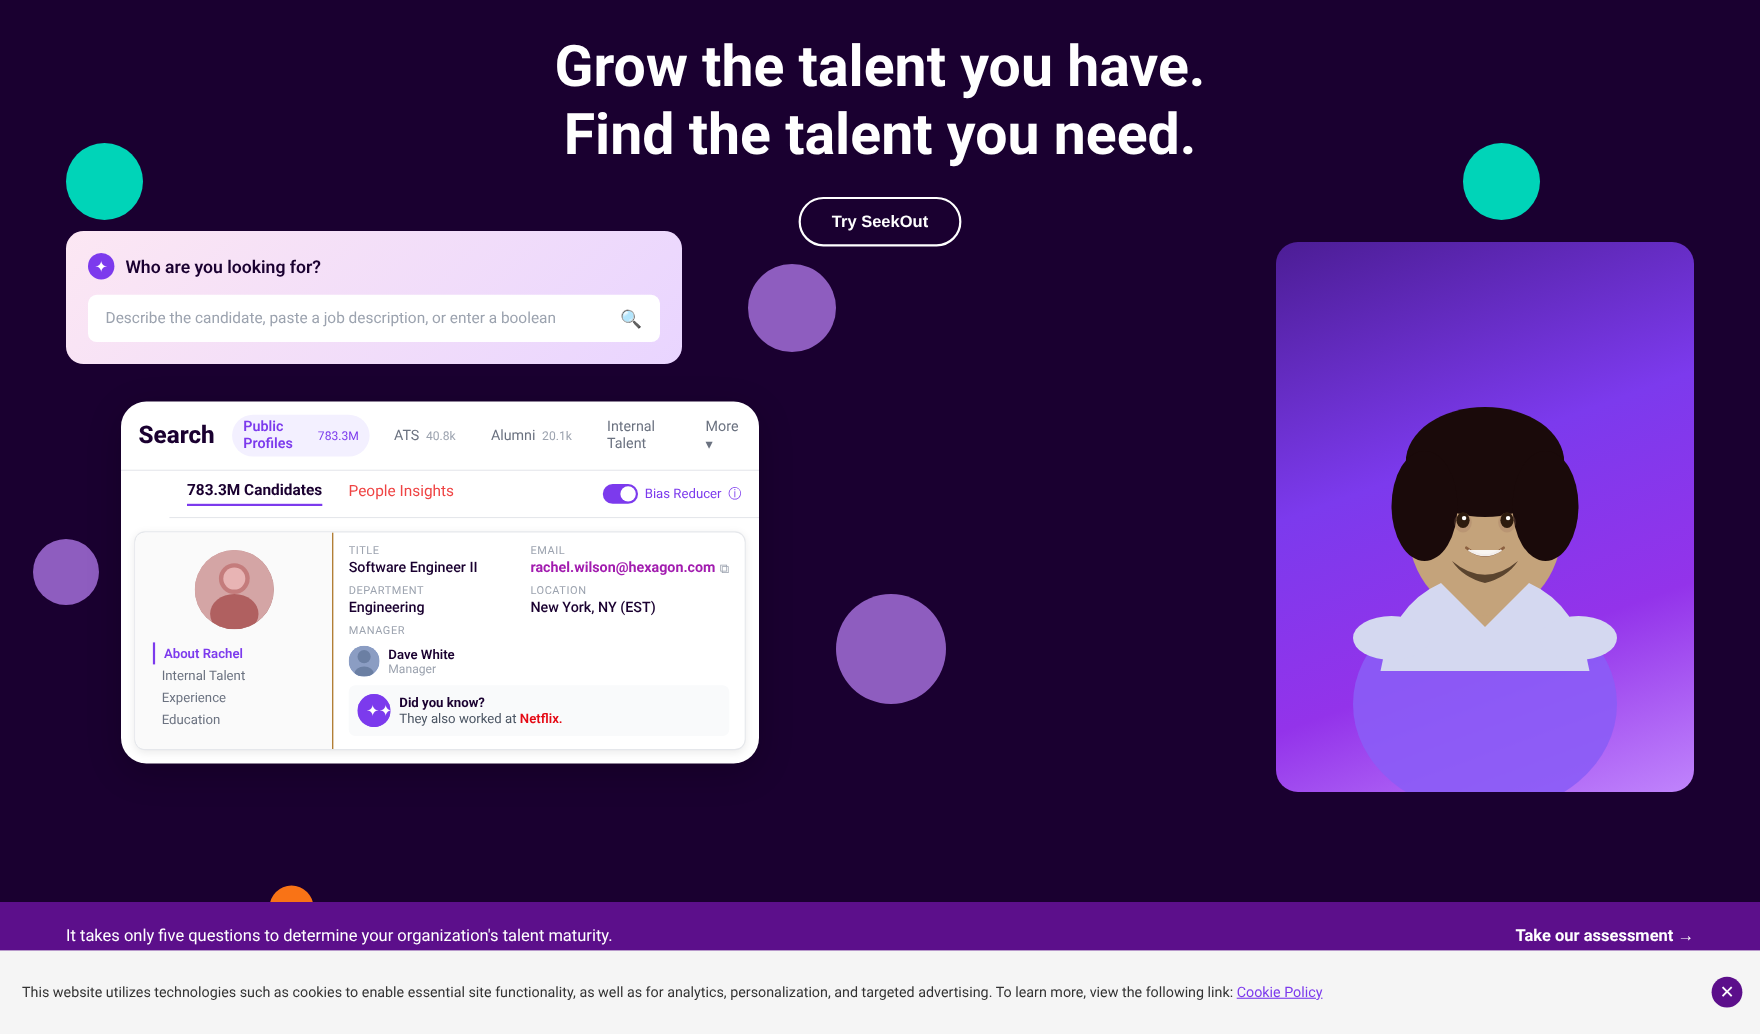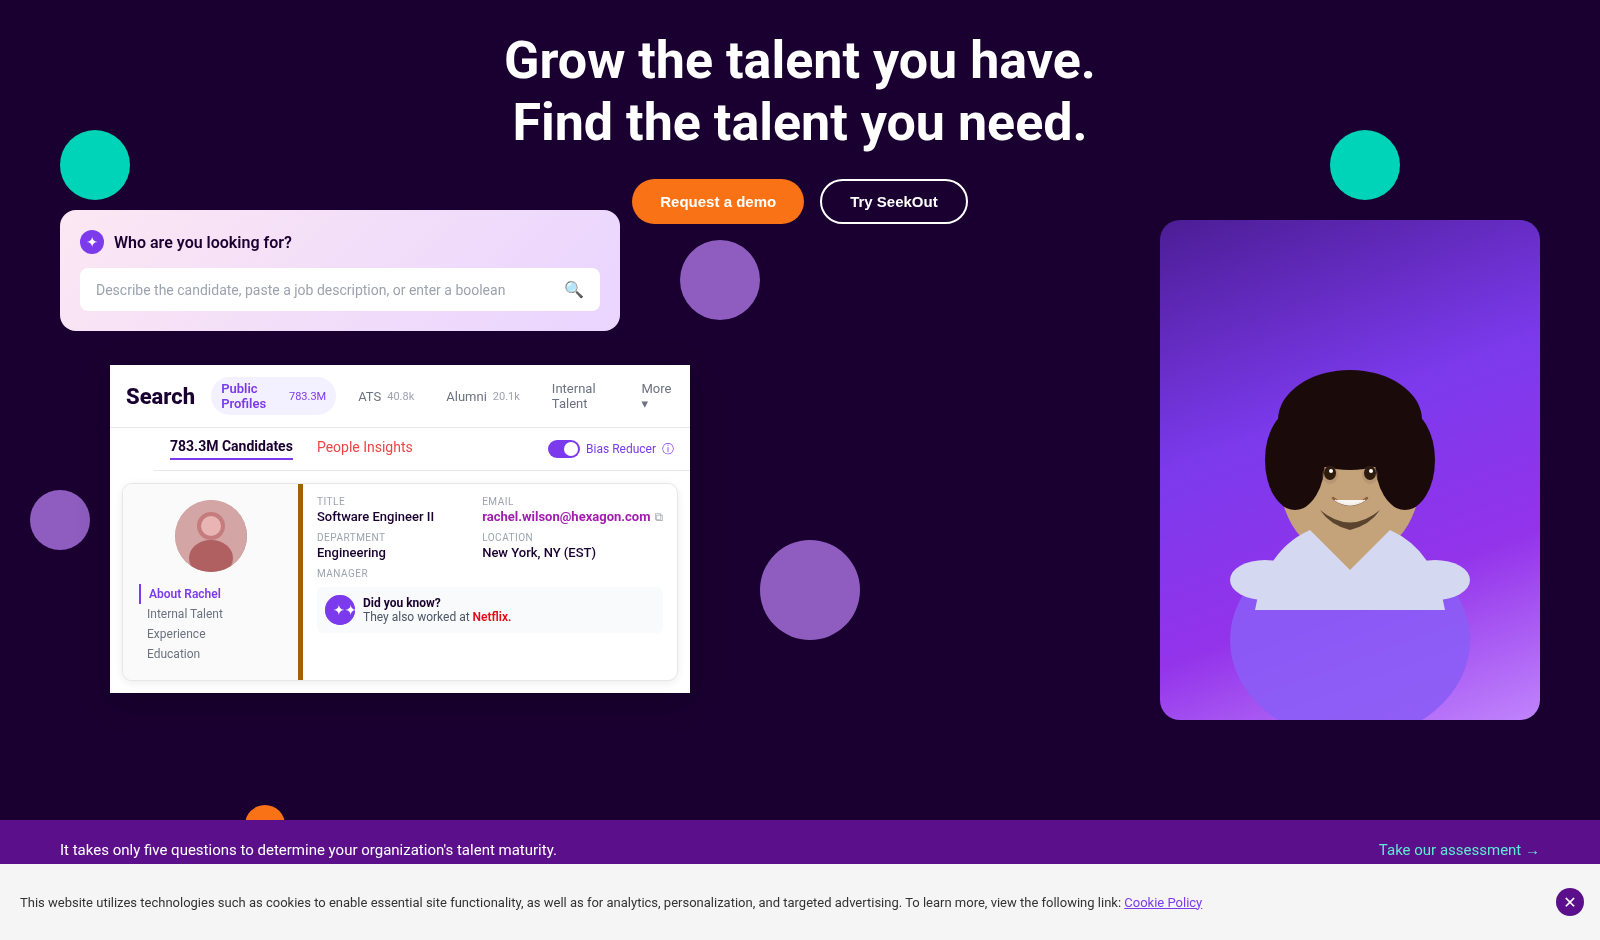"Request a demo" button.btn-demo { html: <button>Request a demo</button> -> none }
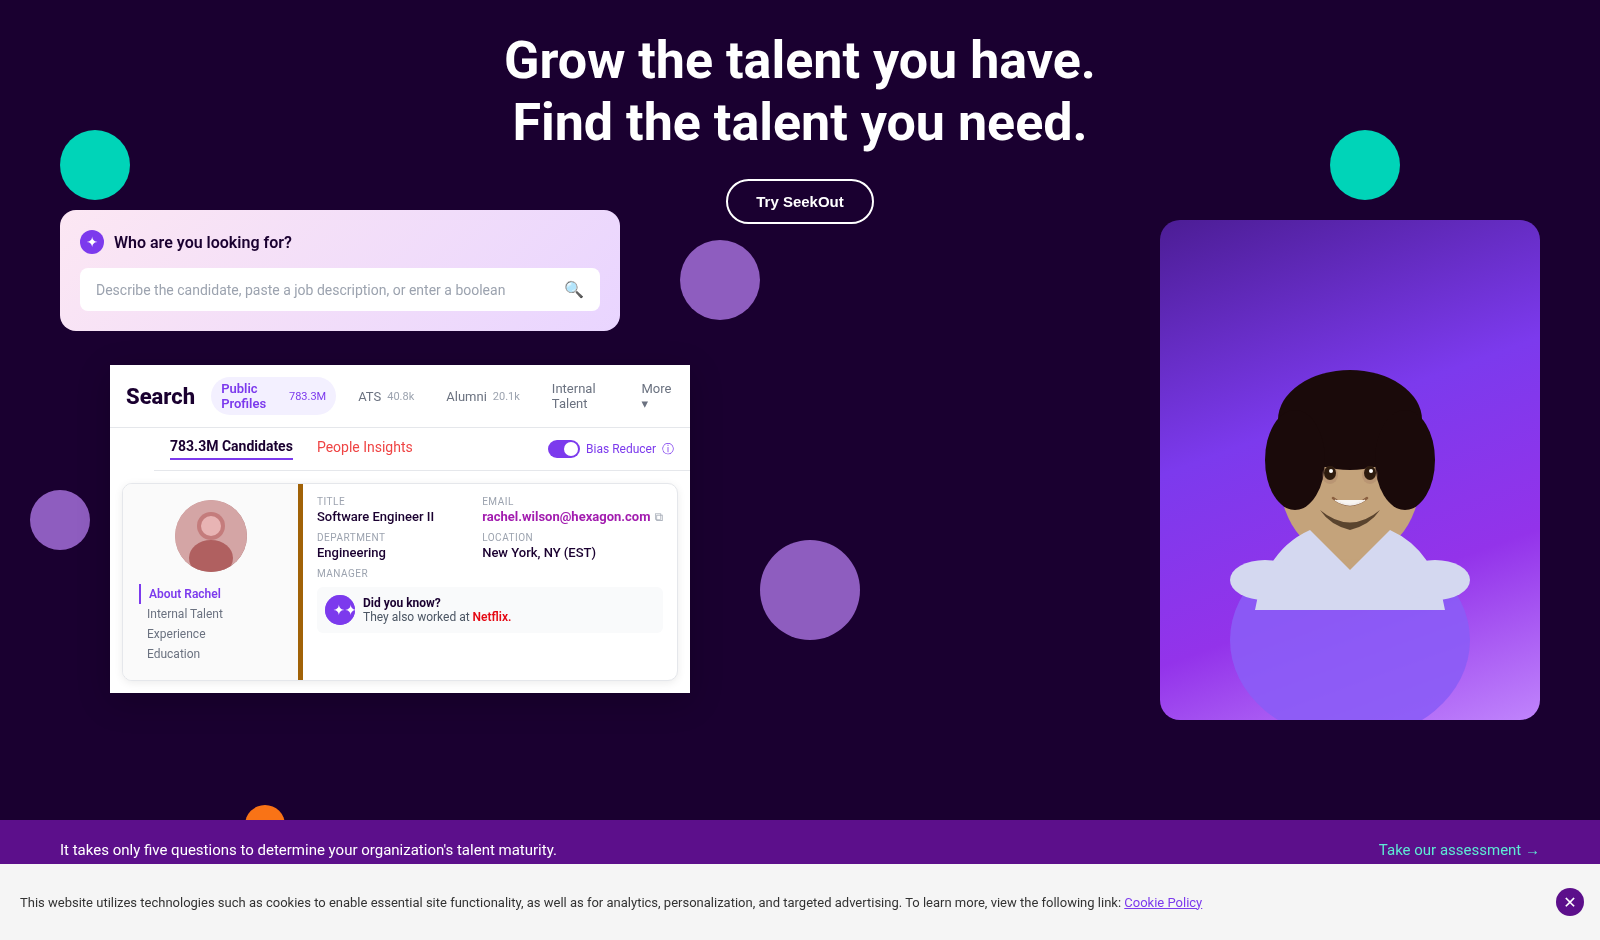"Search" .results-panel { border-radius: 0 -> 23px }
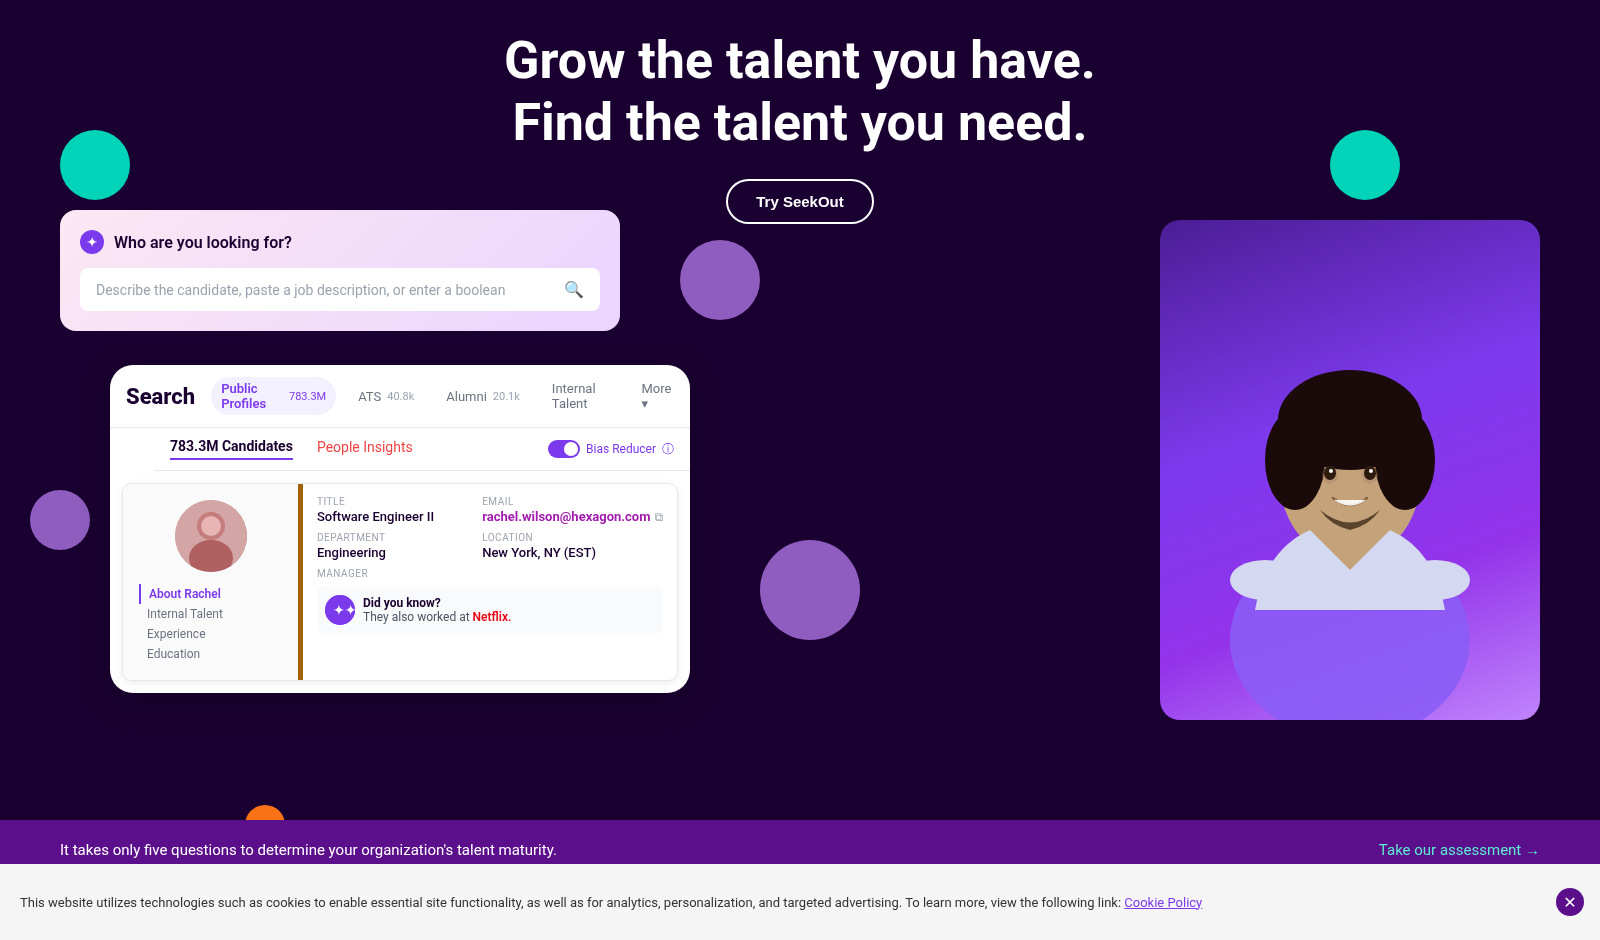"About Rachel" .profile-left { border-right: 5px solid #a16207 -> 1px solid #a16207 }
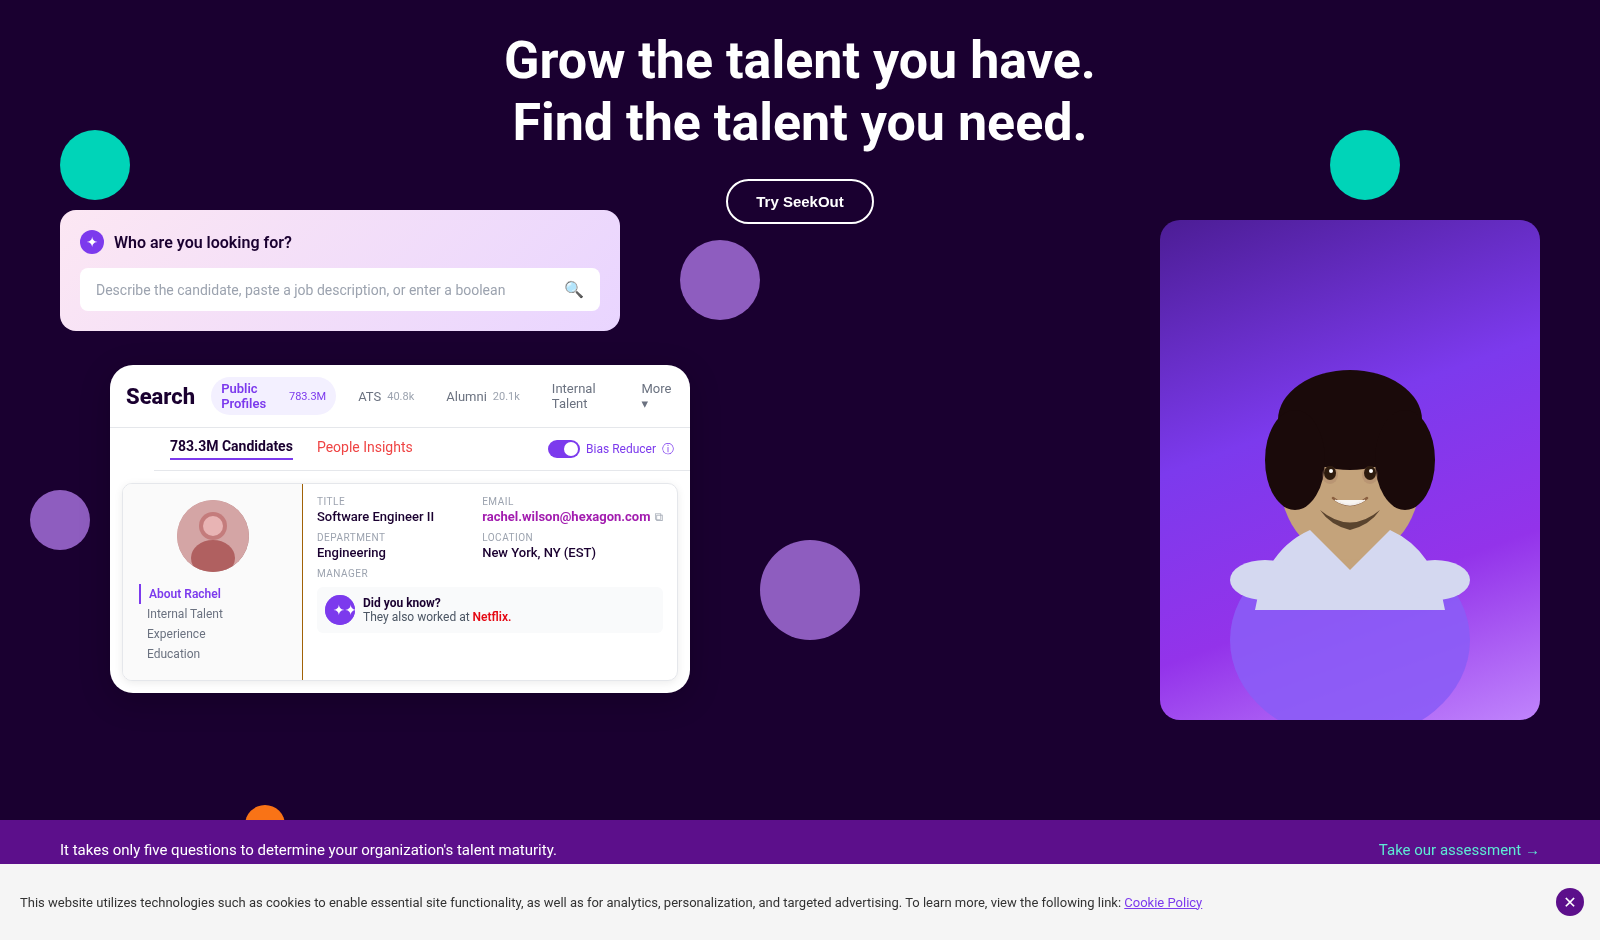"Dave White" div.manager-row { html: none -> <div> <div> <div> <svg> <circle></circle> <circle></circle> <ellipse></ellipse> </svg> </div> </div> <div> <div>Dave White</div> <div>Manager</div> </div> </div> }
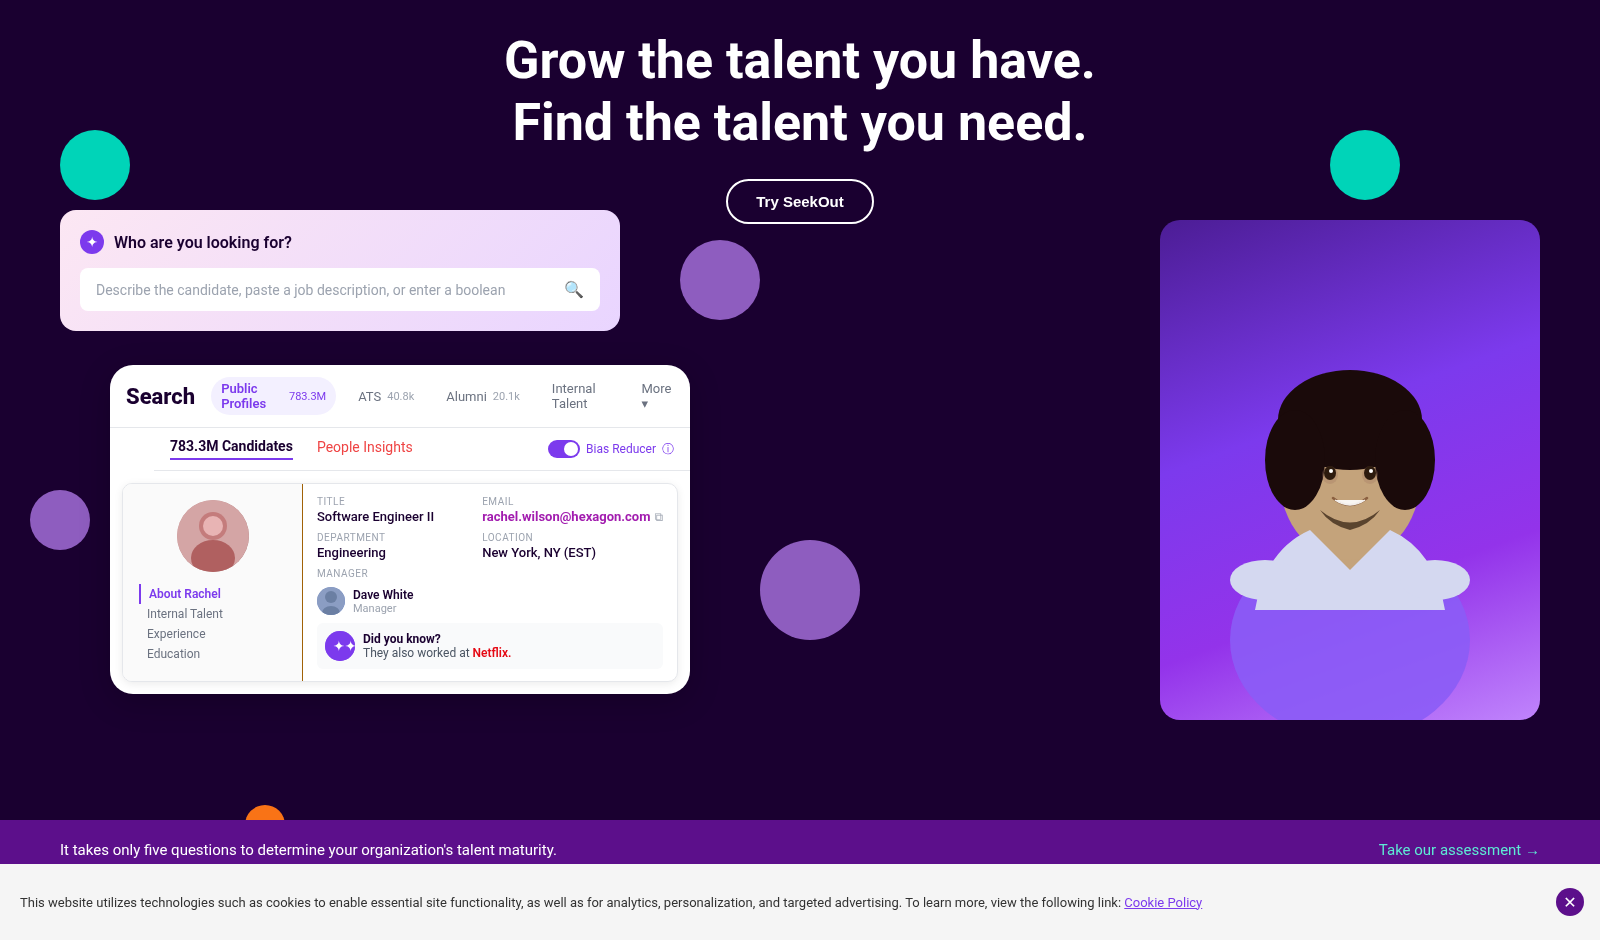"Take our assessment →" .bottom-banner-link { color: #5eead4 -> #ffffff; font-weight: 400 -> 700 }
